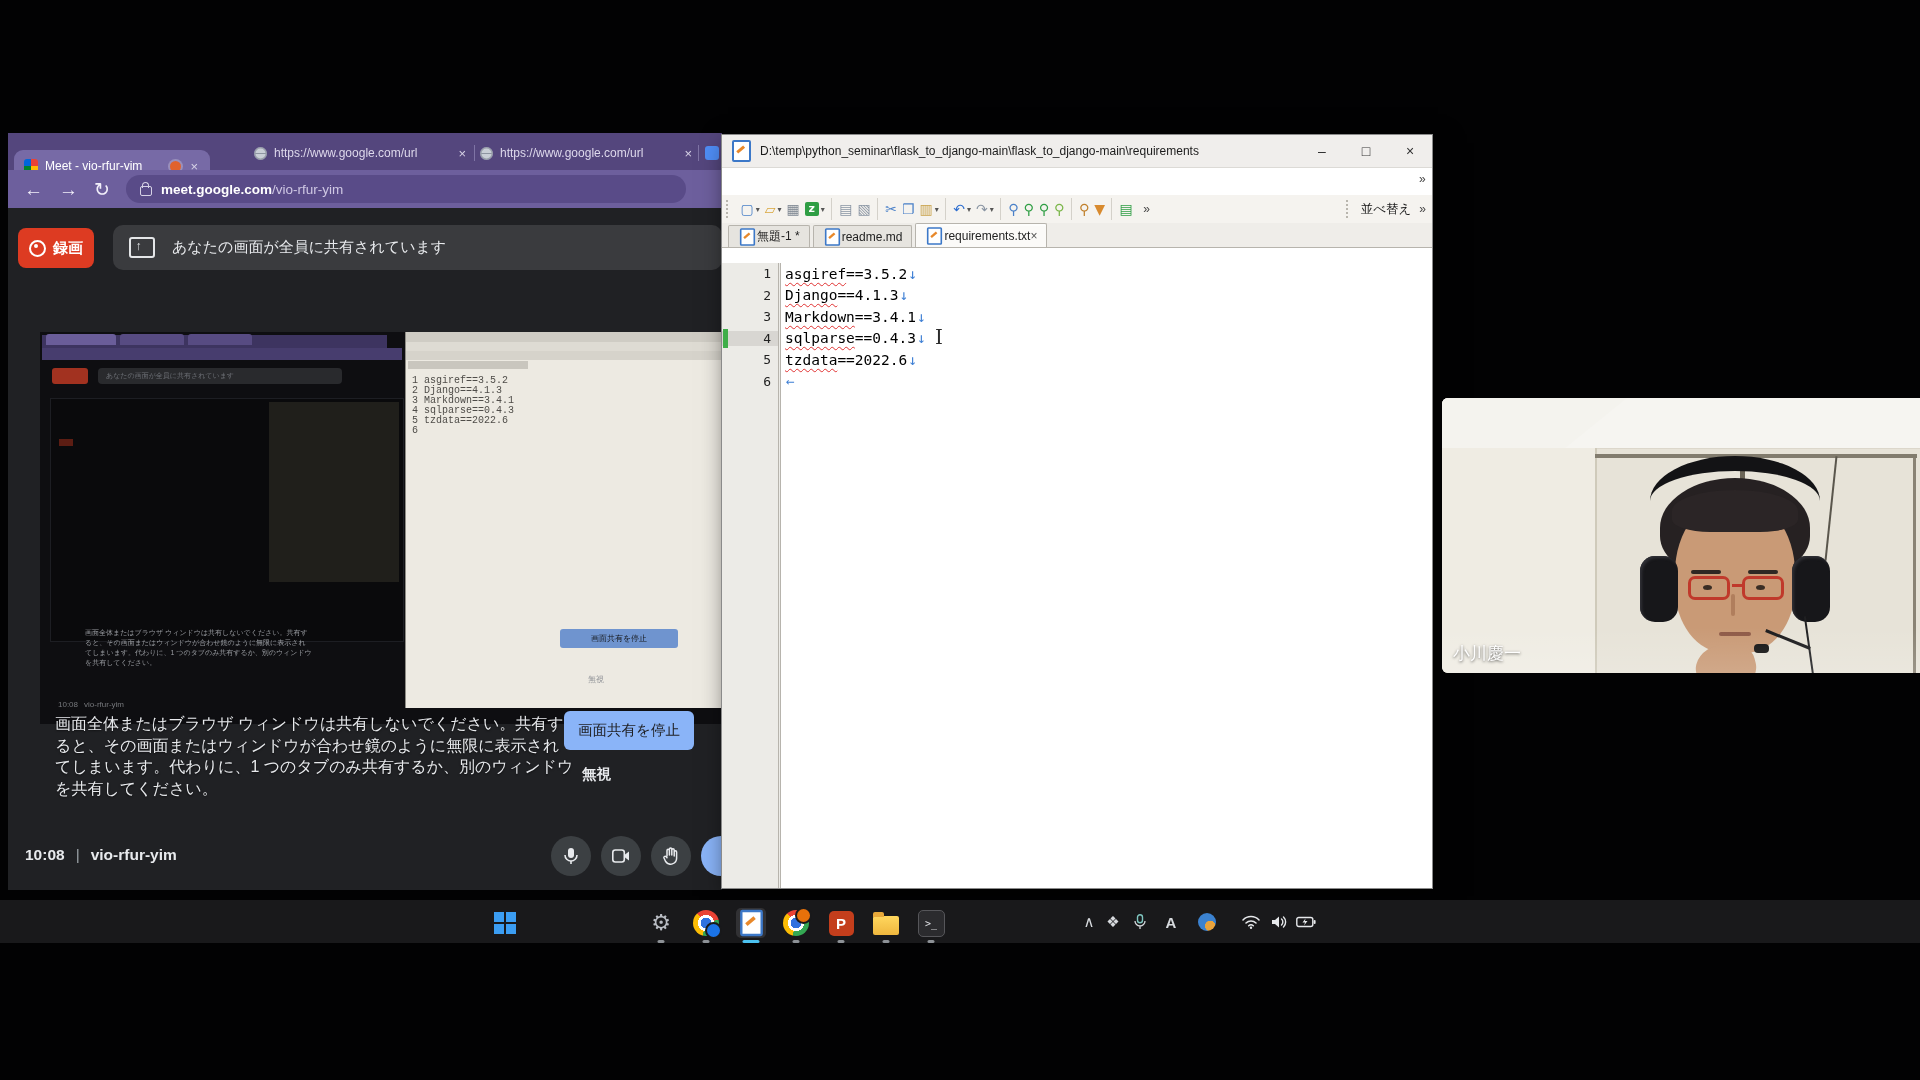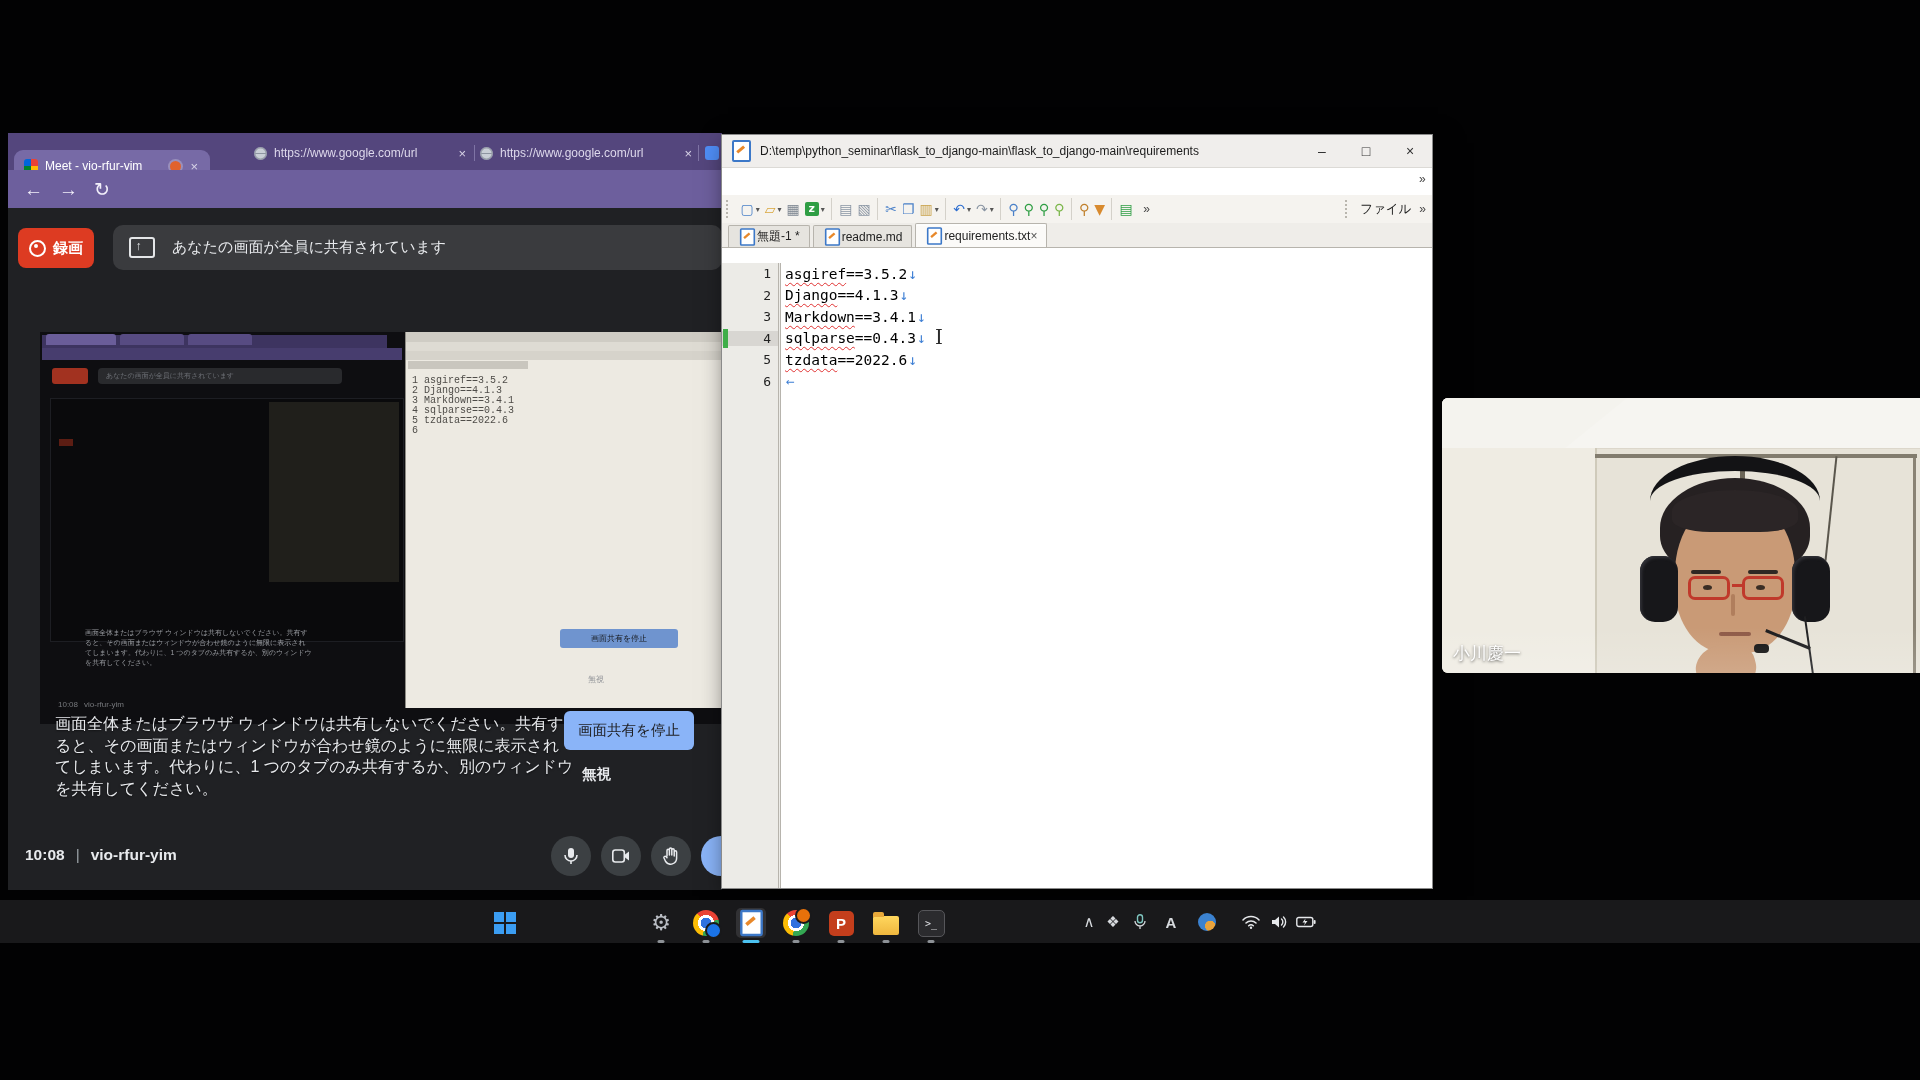"meet.google.com/vio-rfur-yim" div.urlpill { html: none -> <div> <span></span> <span> <span>meet.google.com</span><span>/vio-rfur-yim</span> </span> </div> }
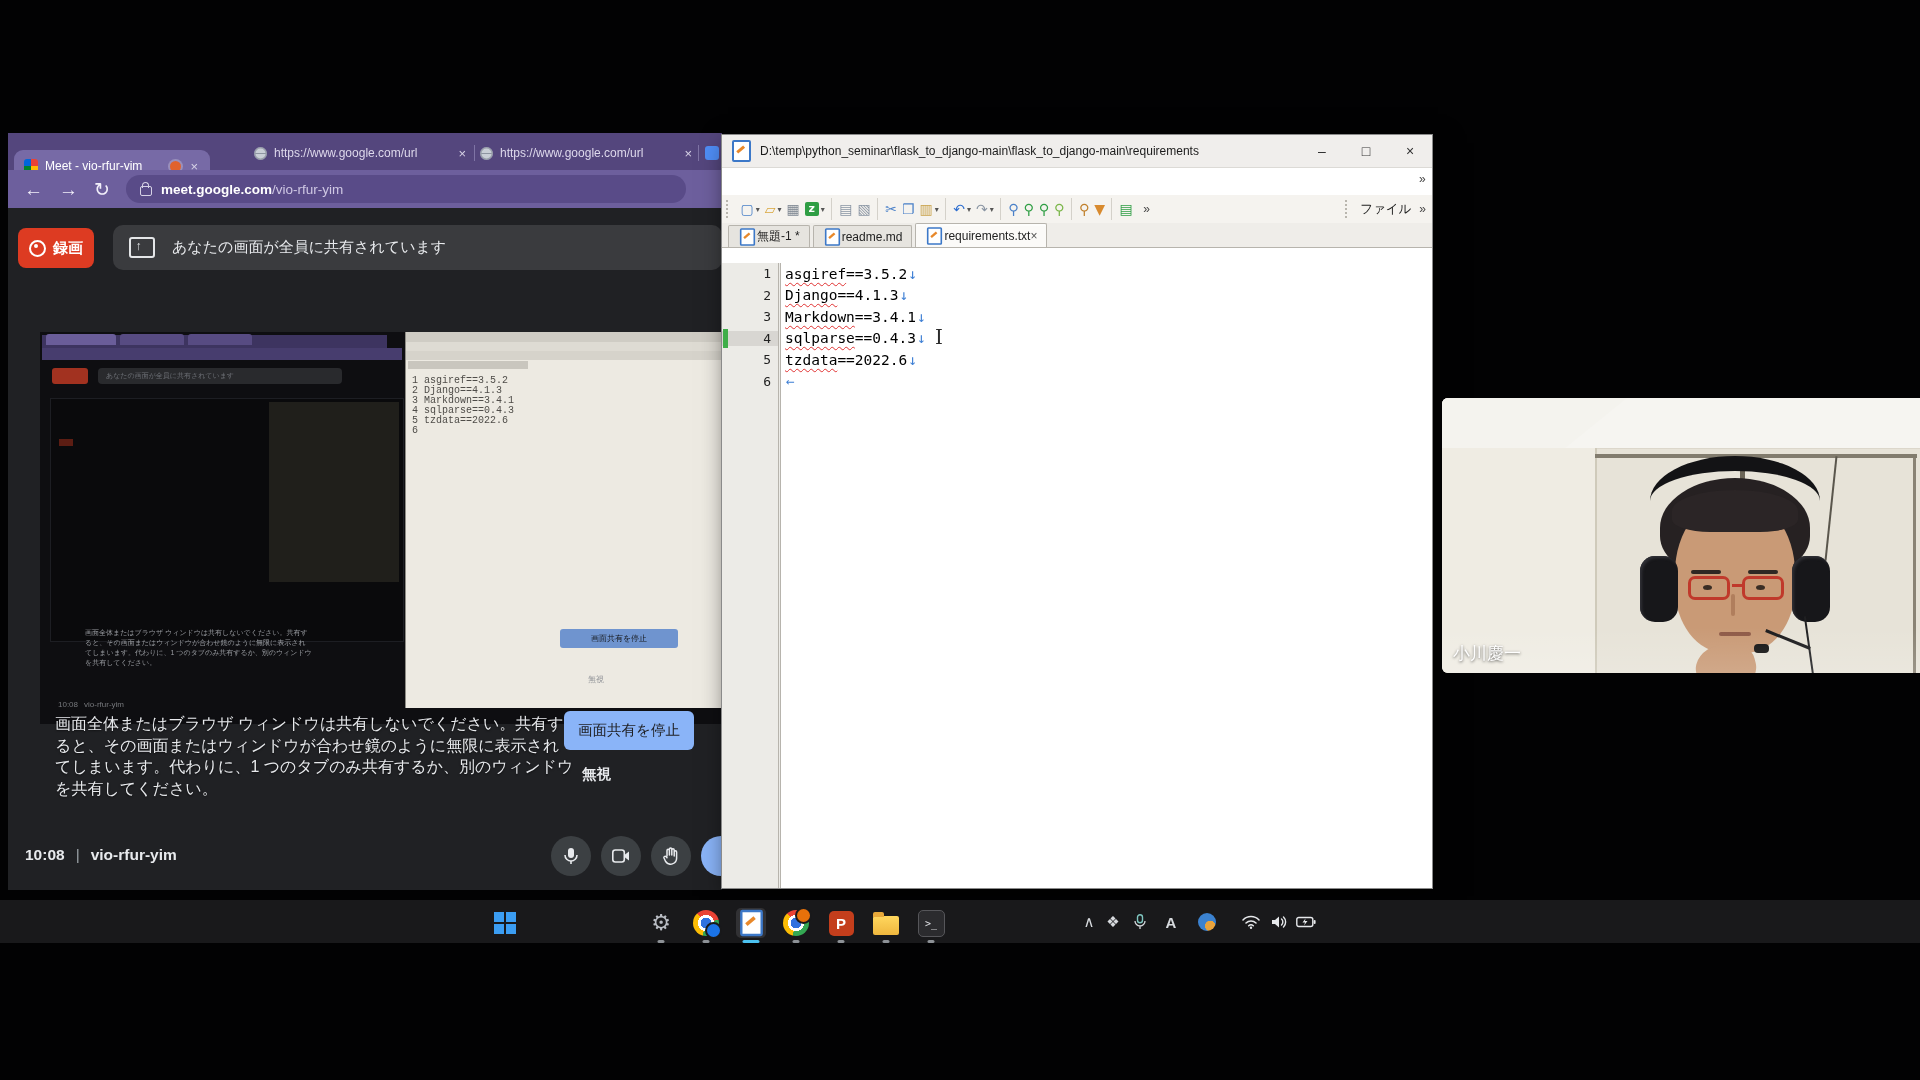"ファイル" span.sort-lbl { text: ファイル -> 並べ替え }
